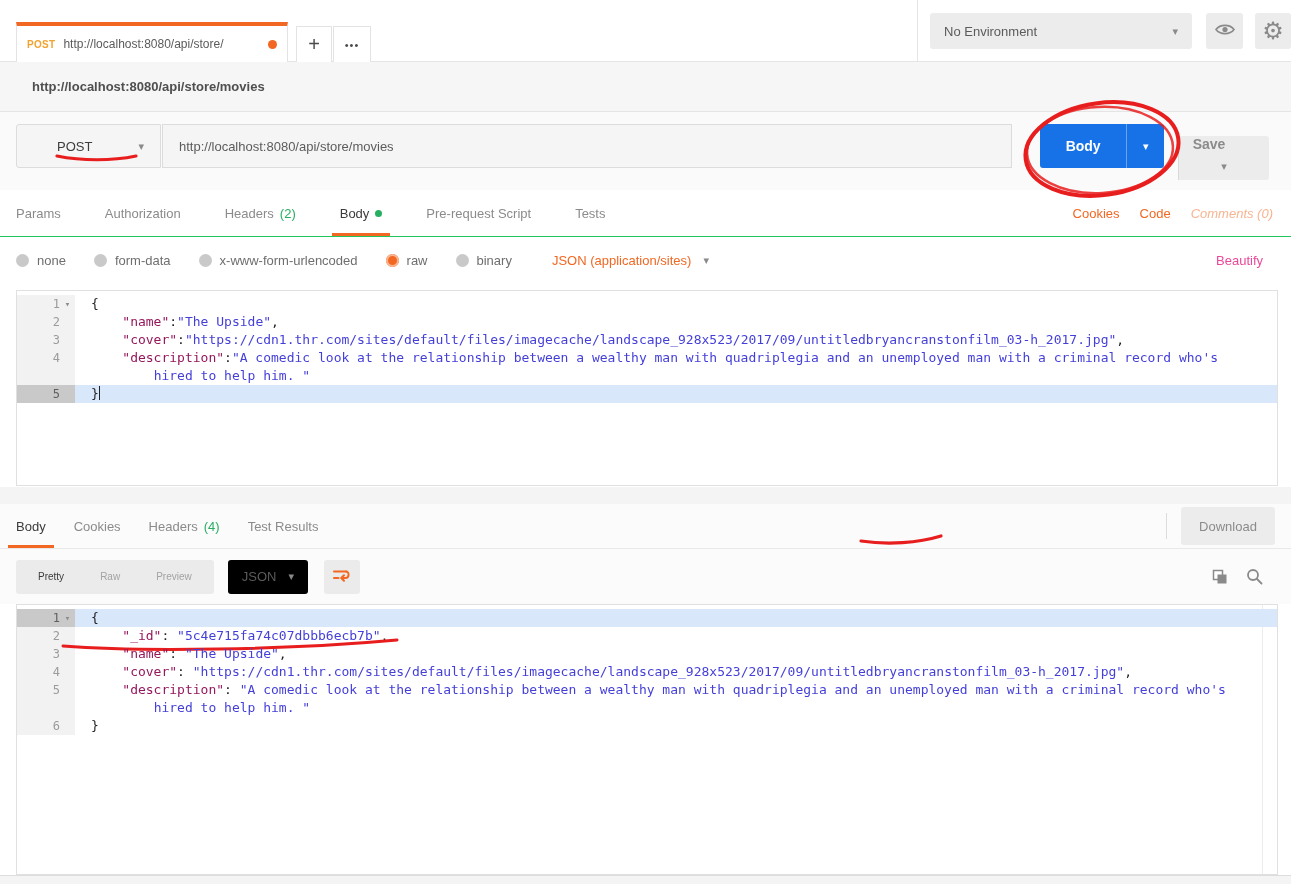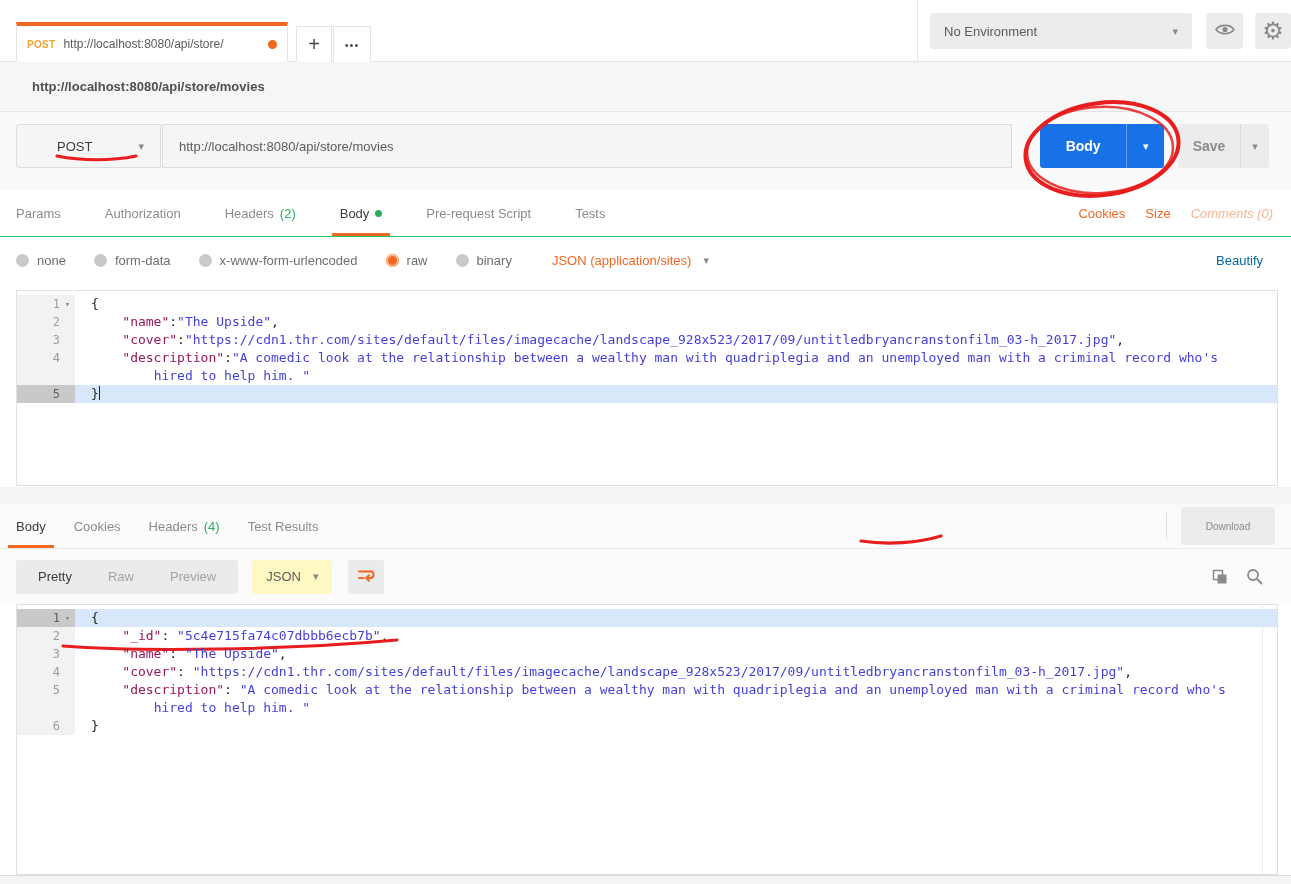"Save" .save-btn { flex-direction: none -> column; top: 12px -> 24px }
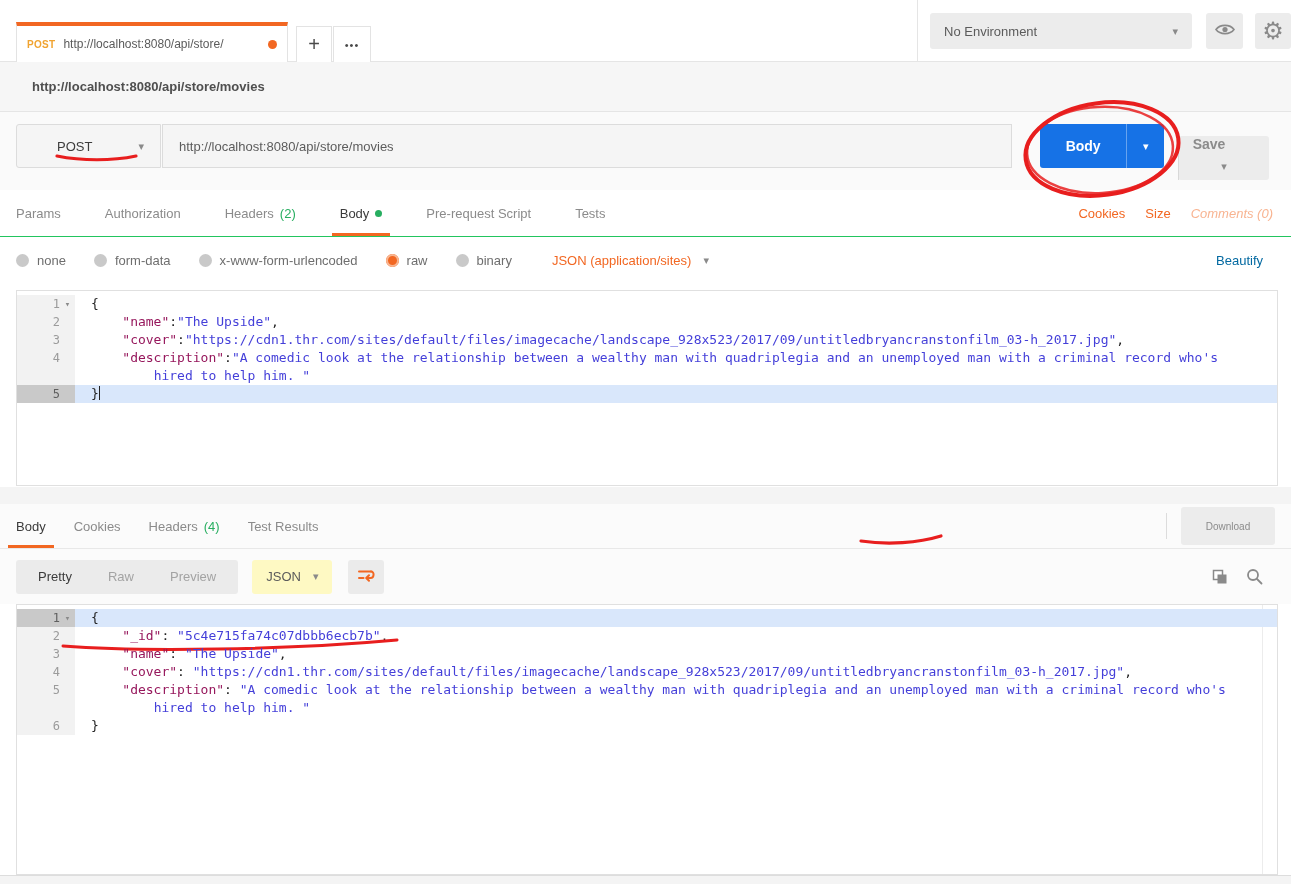"Size" span.rlink { text: Size -> Code }
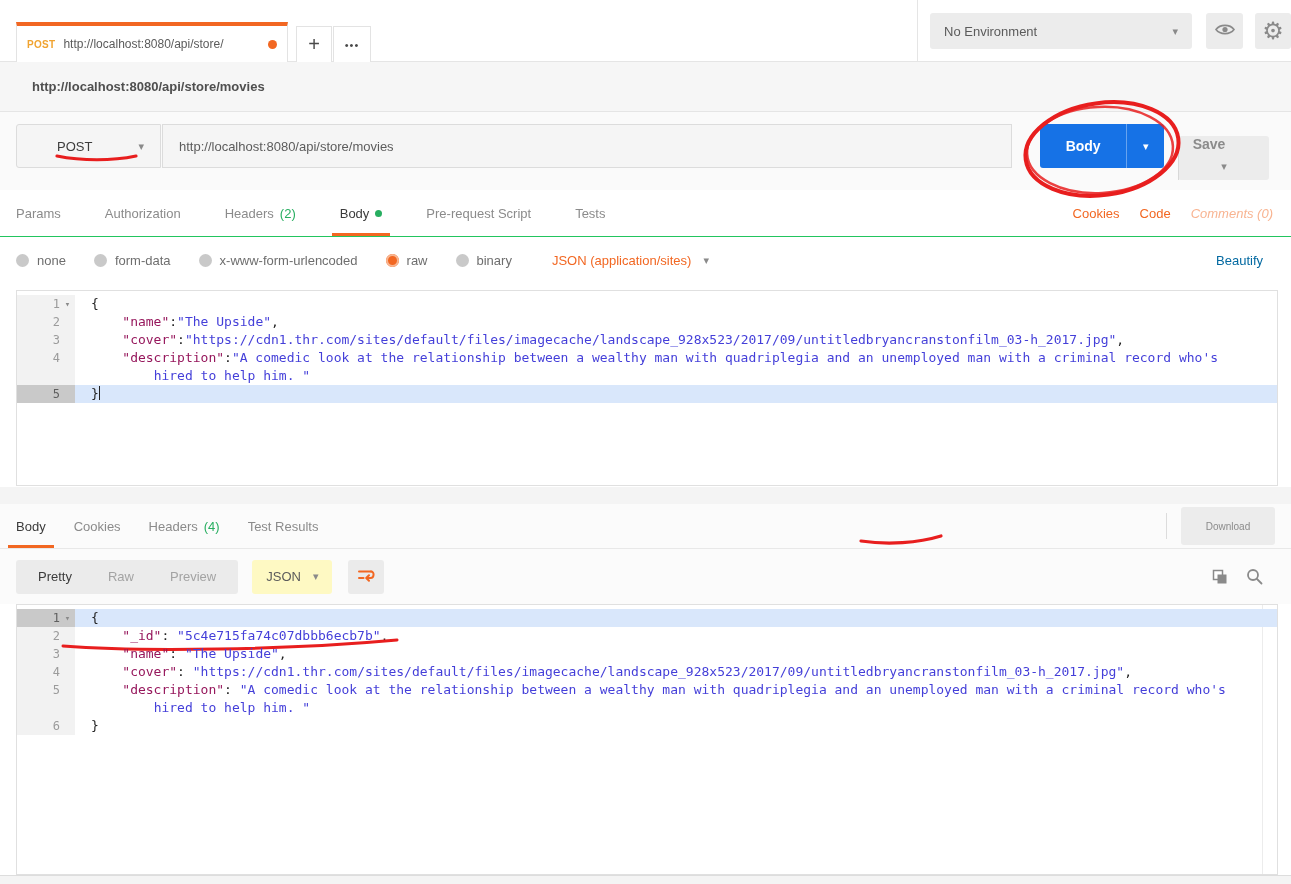"Beautify" .beautify { color: #0369a1 -> #ec4899 }
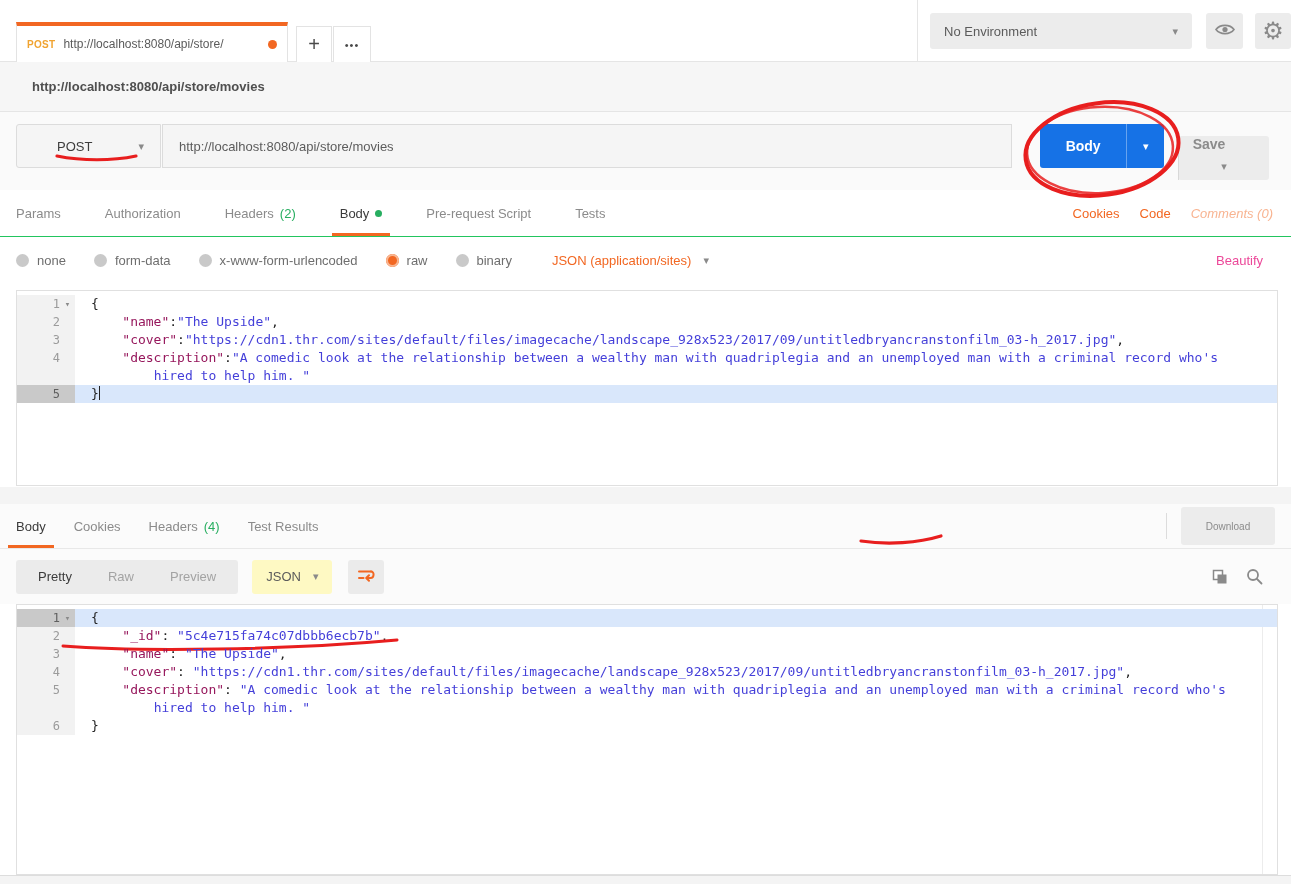"Download" .download-btn { font-size: 10px -> 13px }
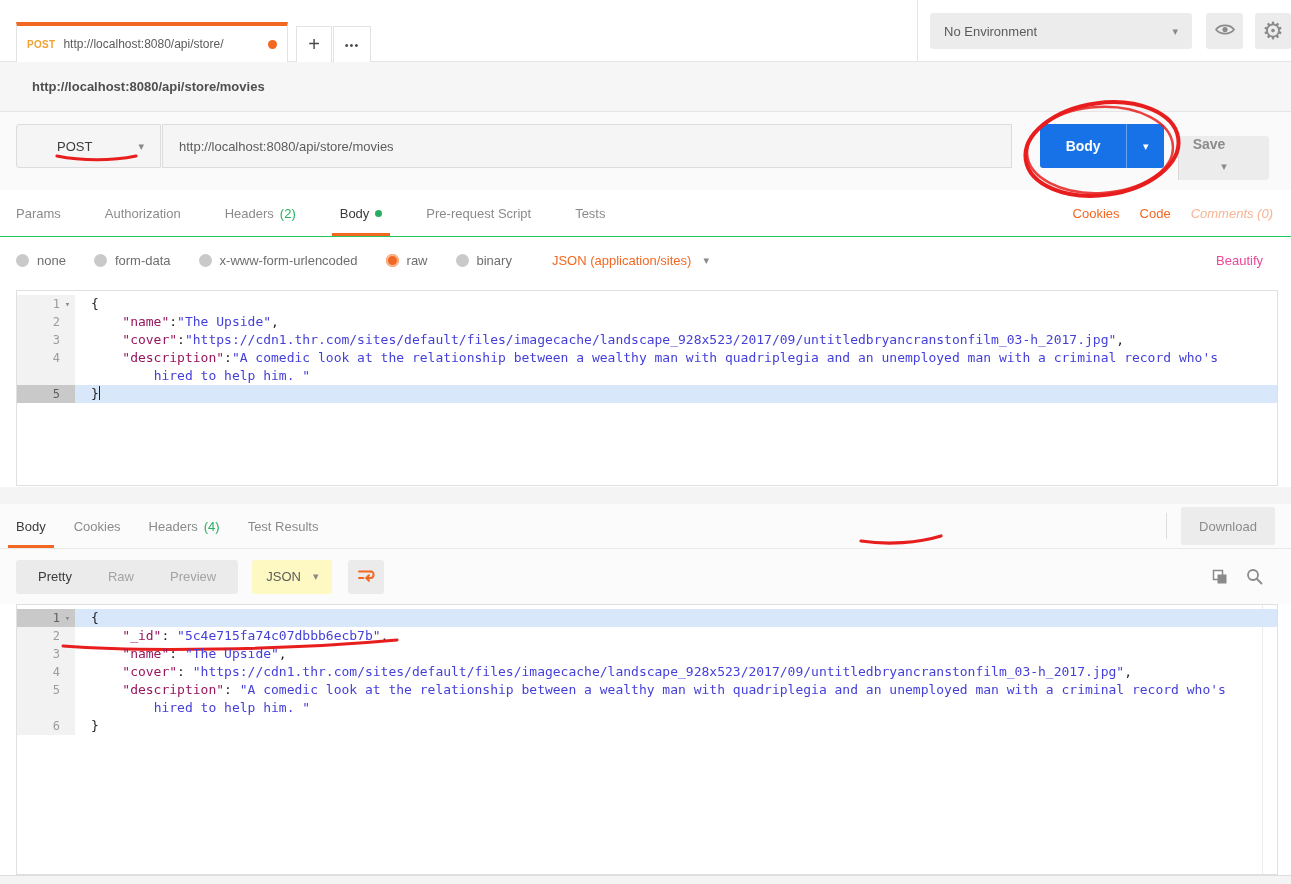"Pretty" .viewitem { font-size: 13px -> 10px }
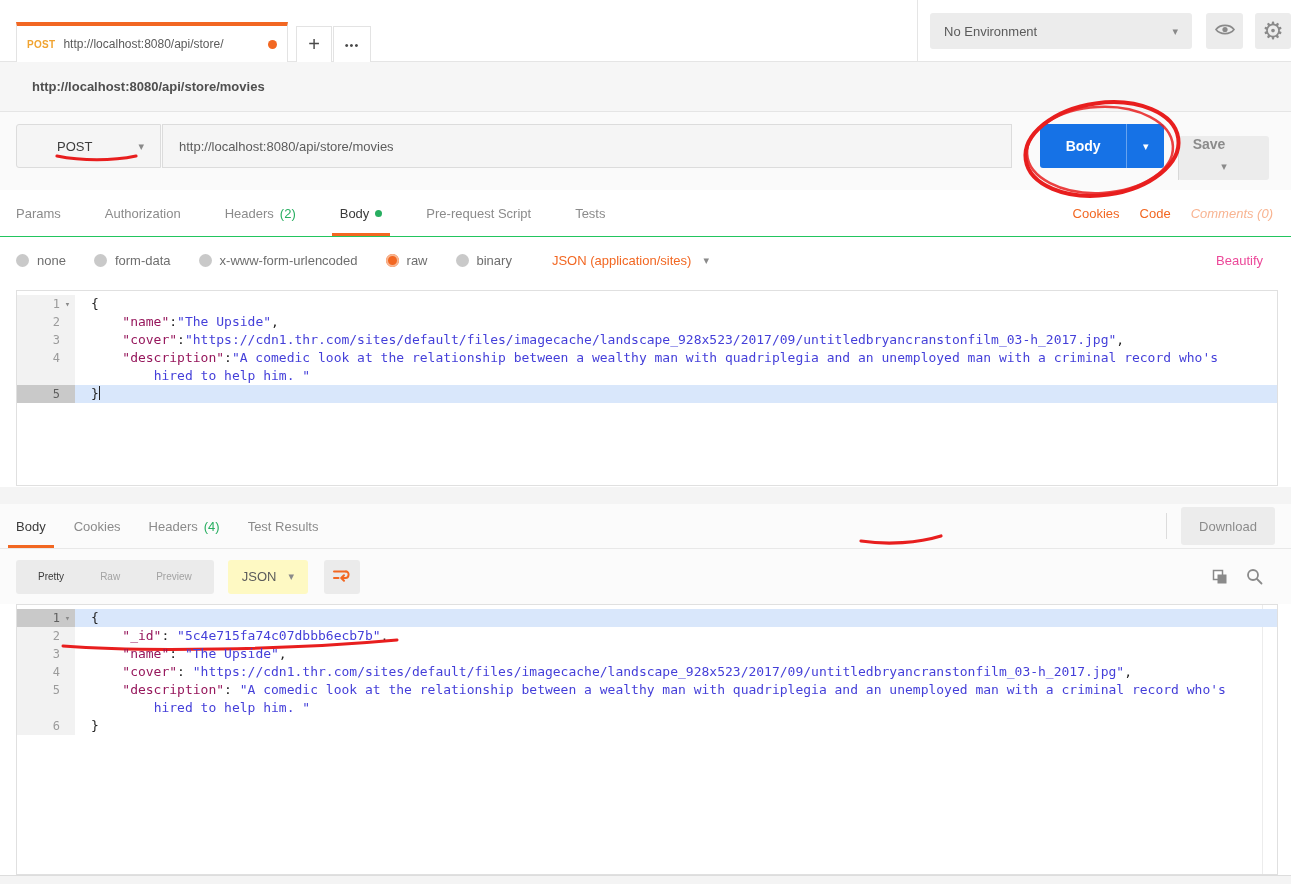"JSON" .fmt-select { background: #fef9c3 -> #000000 }
